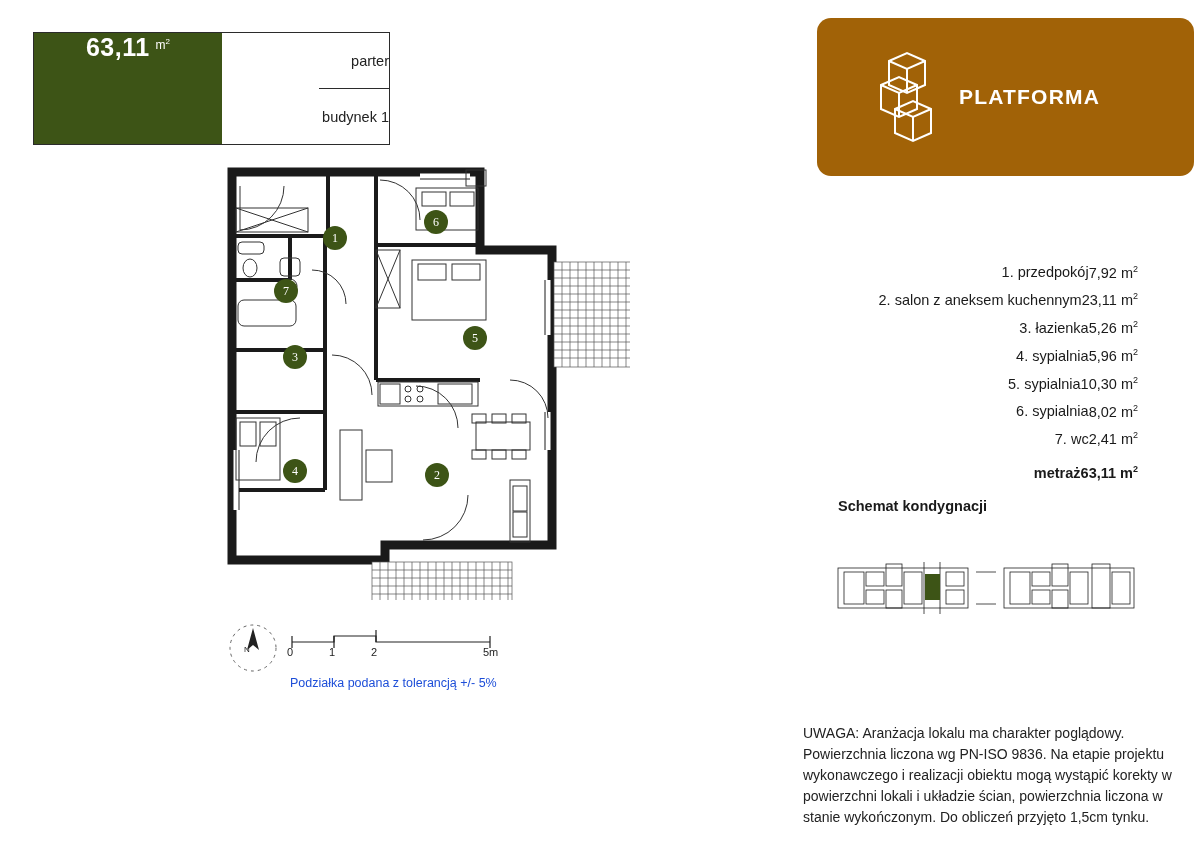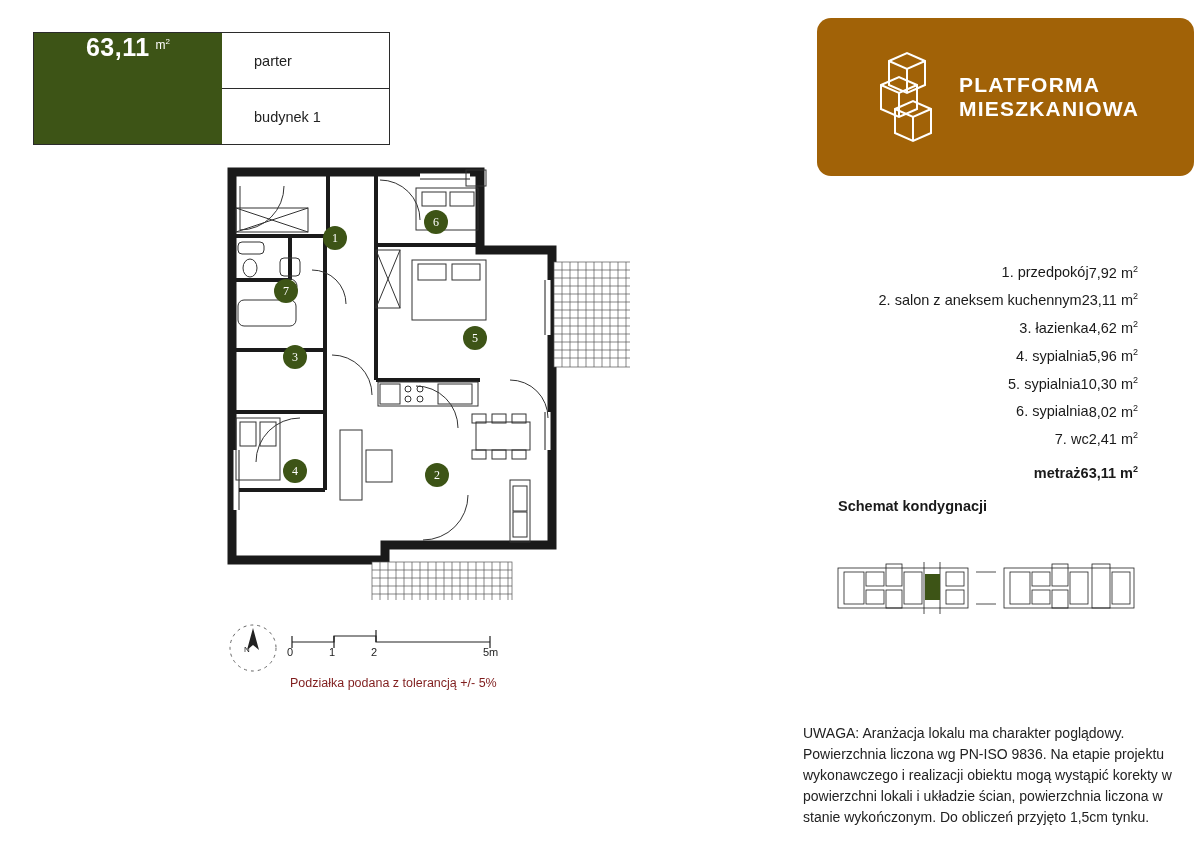"parter" #area-meta { align-items: none -> flex-end }
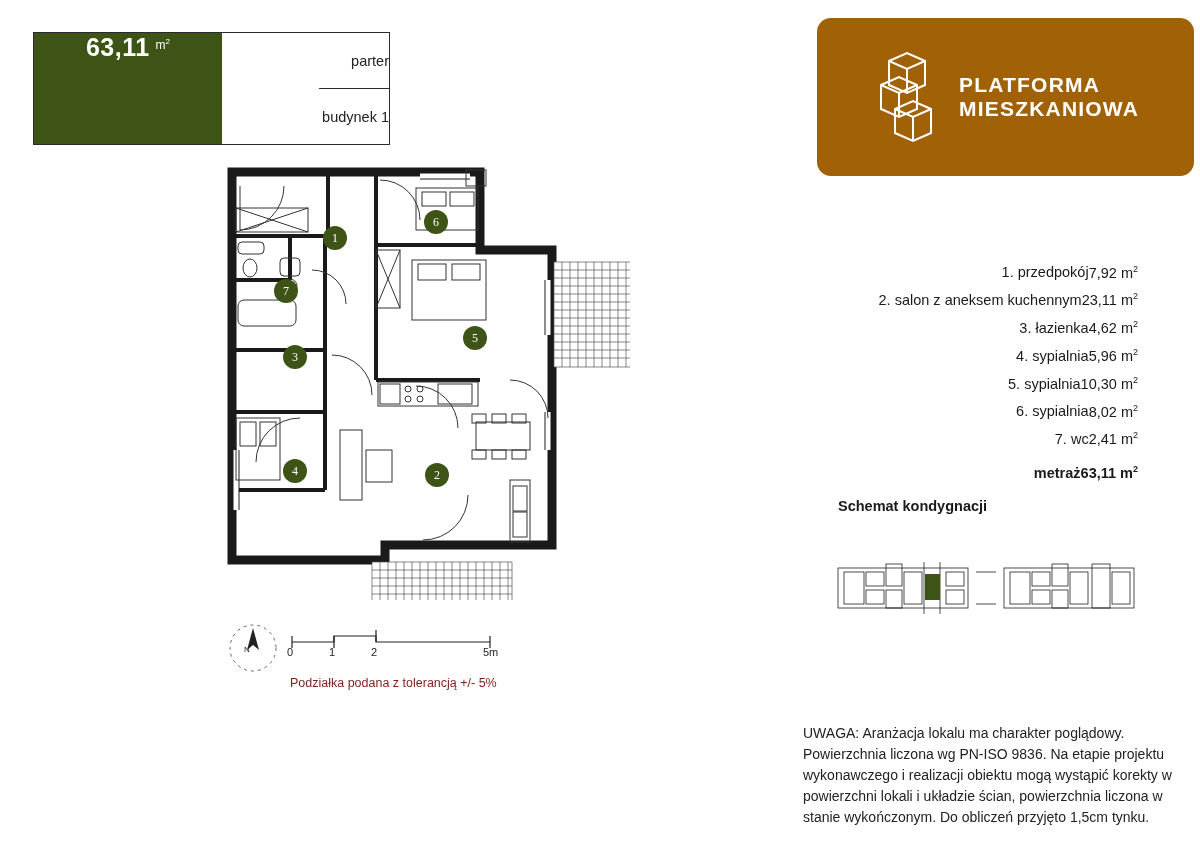"MIESZKANIOWA" div { html: <div>MIESZKANIOWA</div> -> none }
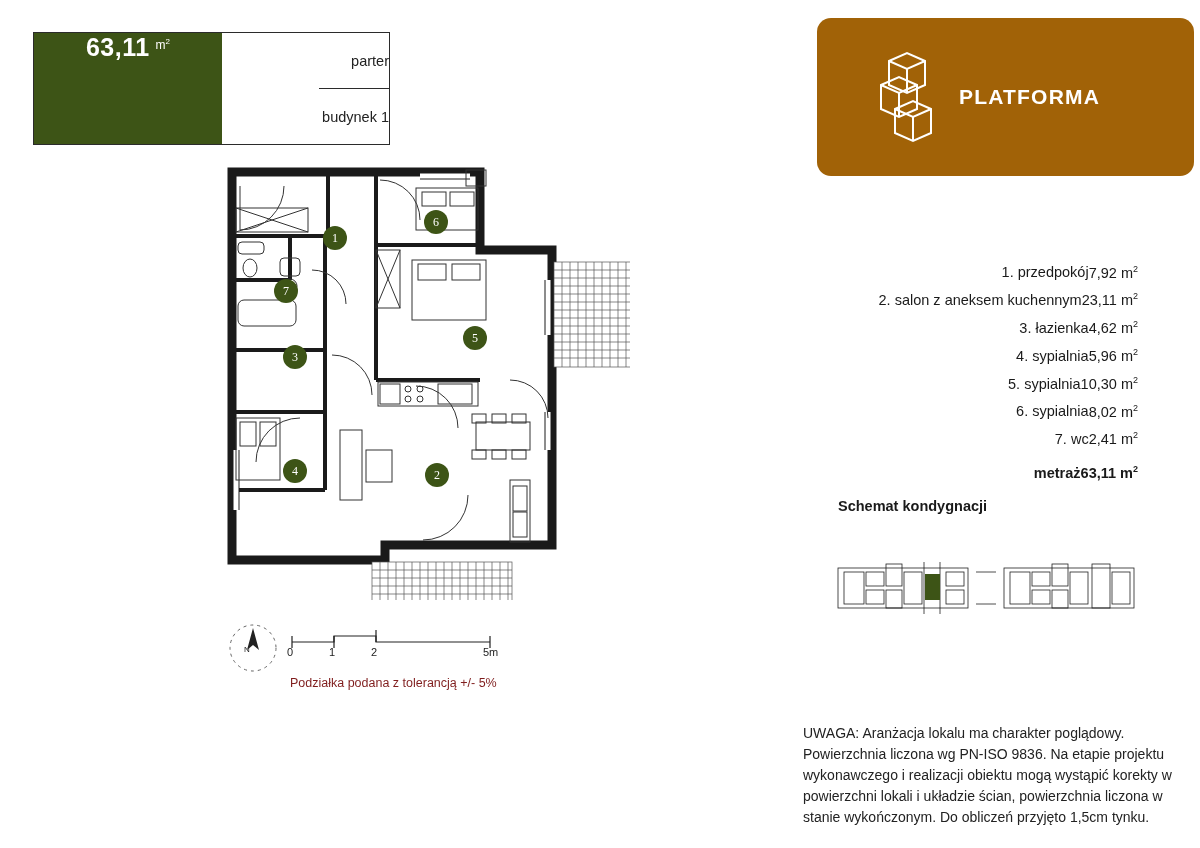"4,62 m" span { text: 4,62 -> 5,26 }
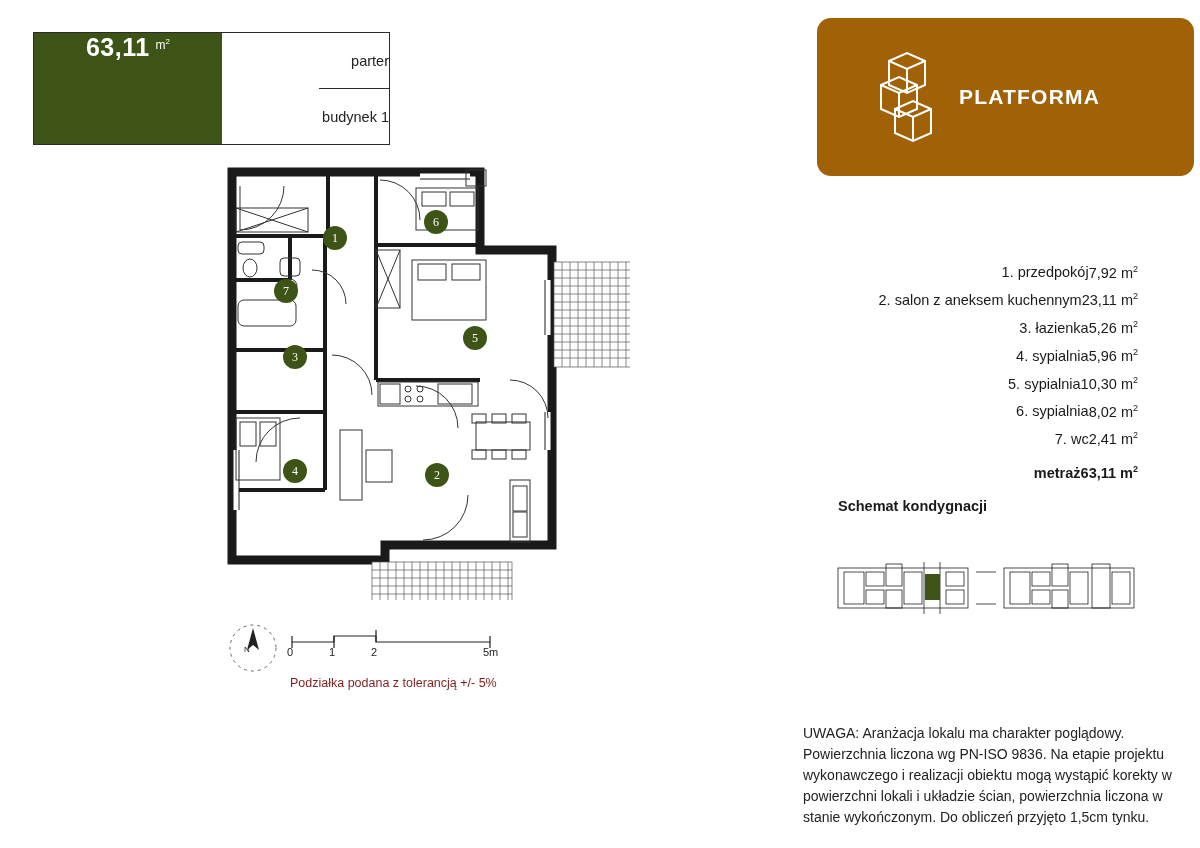"Podziałka podana z tolerancją +/-" #scale-note { color: #7f1d1d -> #1d4ed8 }
